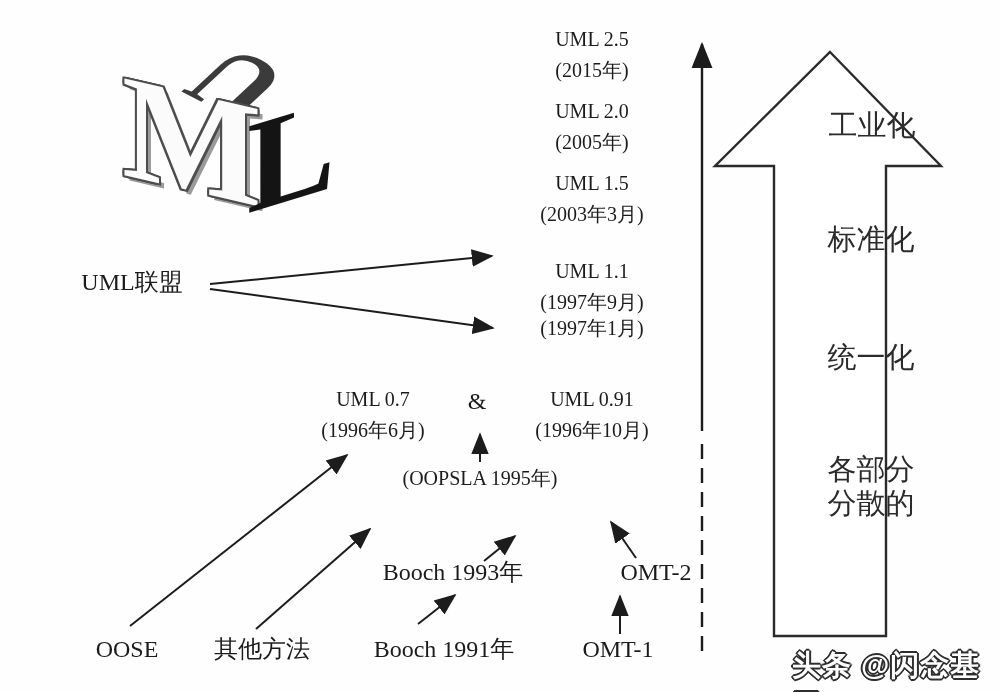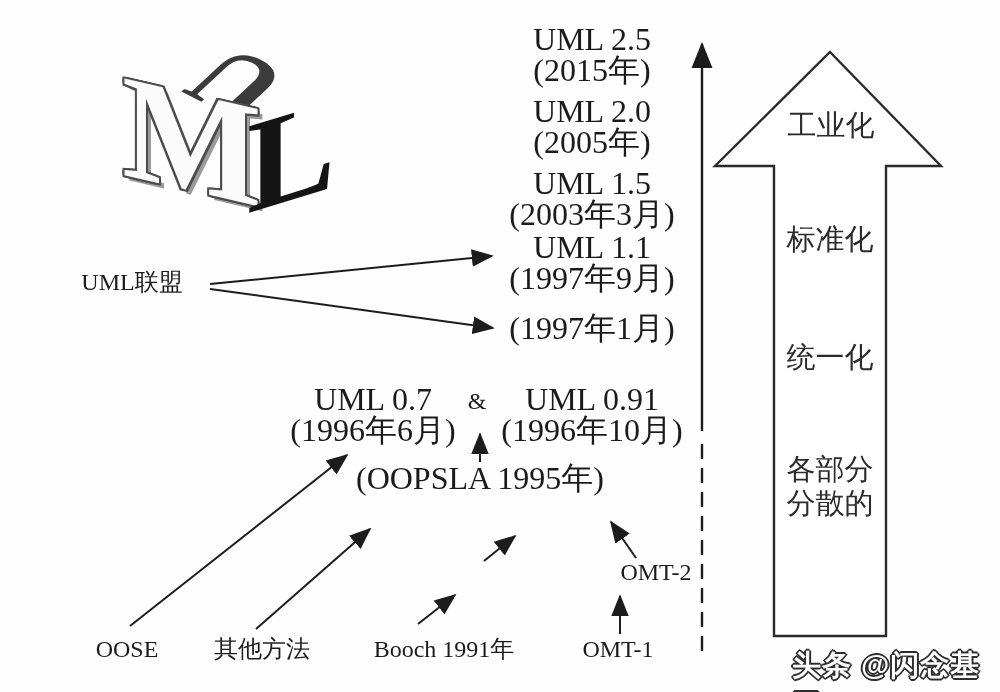"UML 2.5" .tblock { font-size: 32px -> 20px }
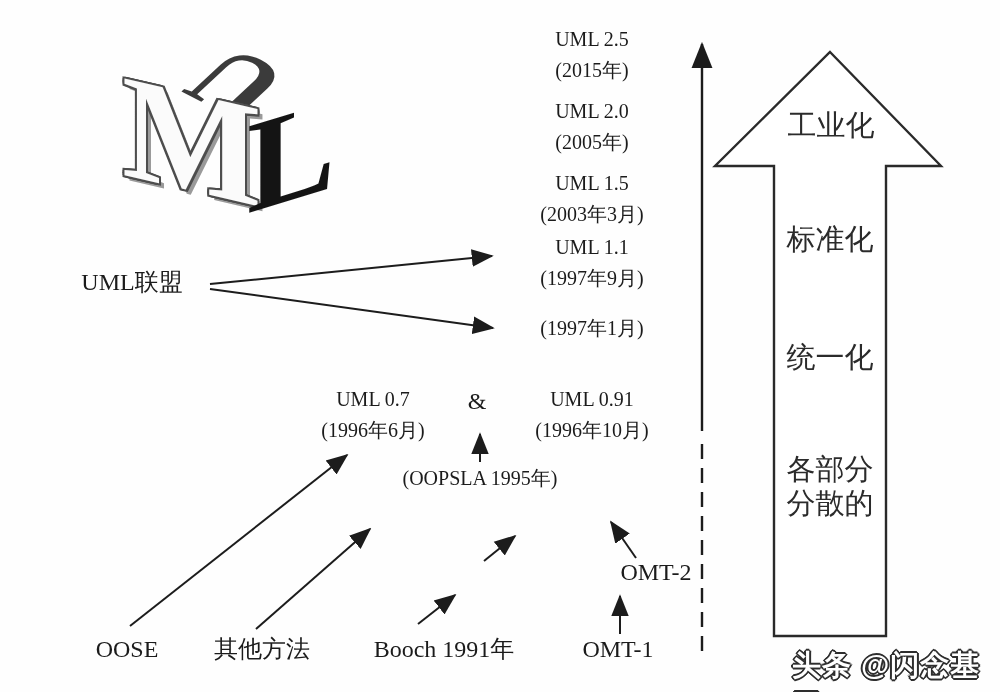"工业化" .stage { margin-left: none -> 41px }
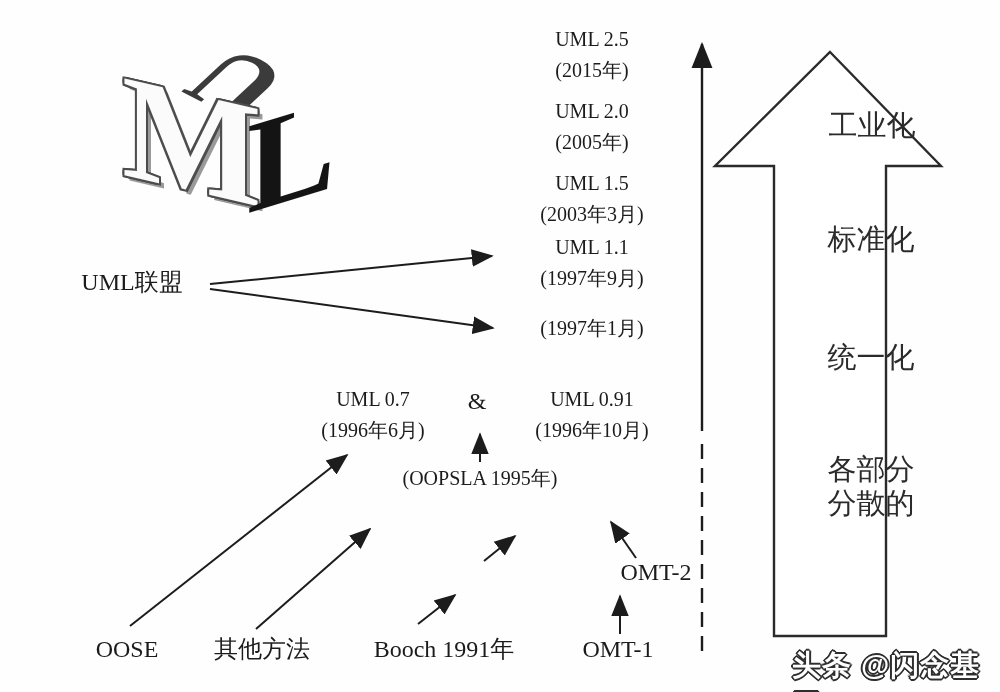"UML 1.1" div.tblock { top: 232px -> 256px }
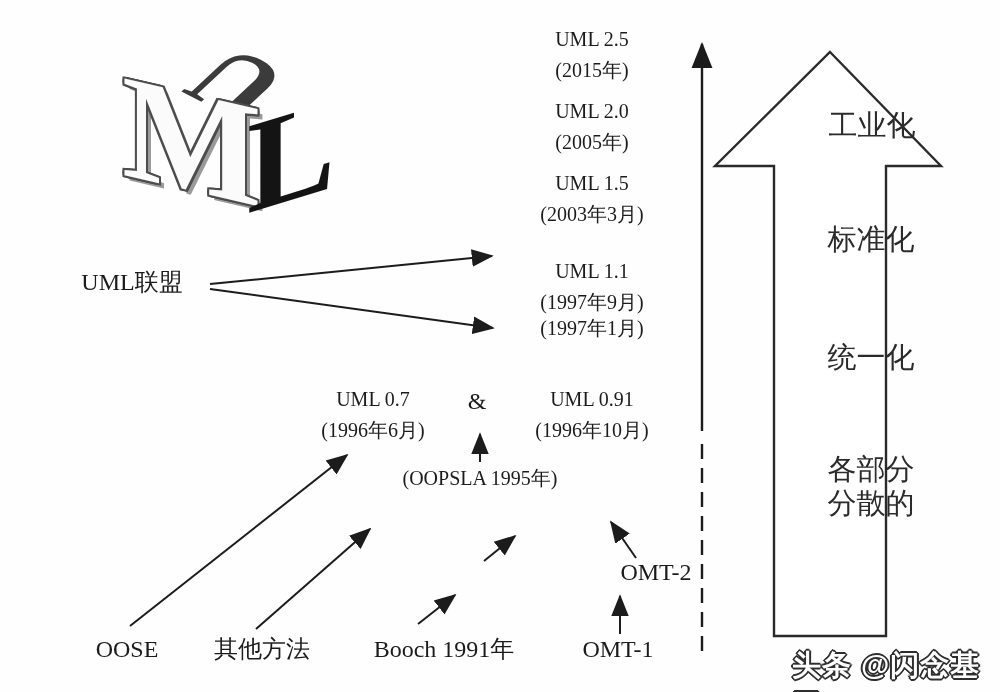"Booch 1993年" div.single { html: none -> <div>Booch 1993年</div> }
